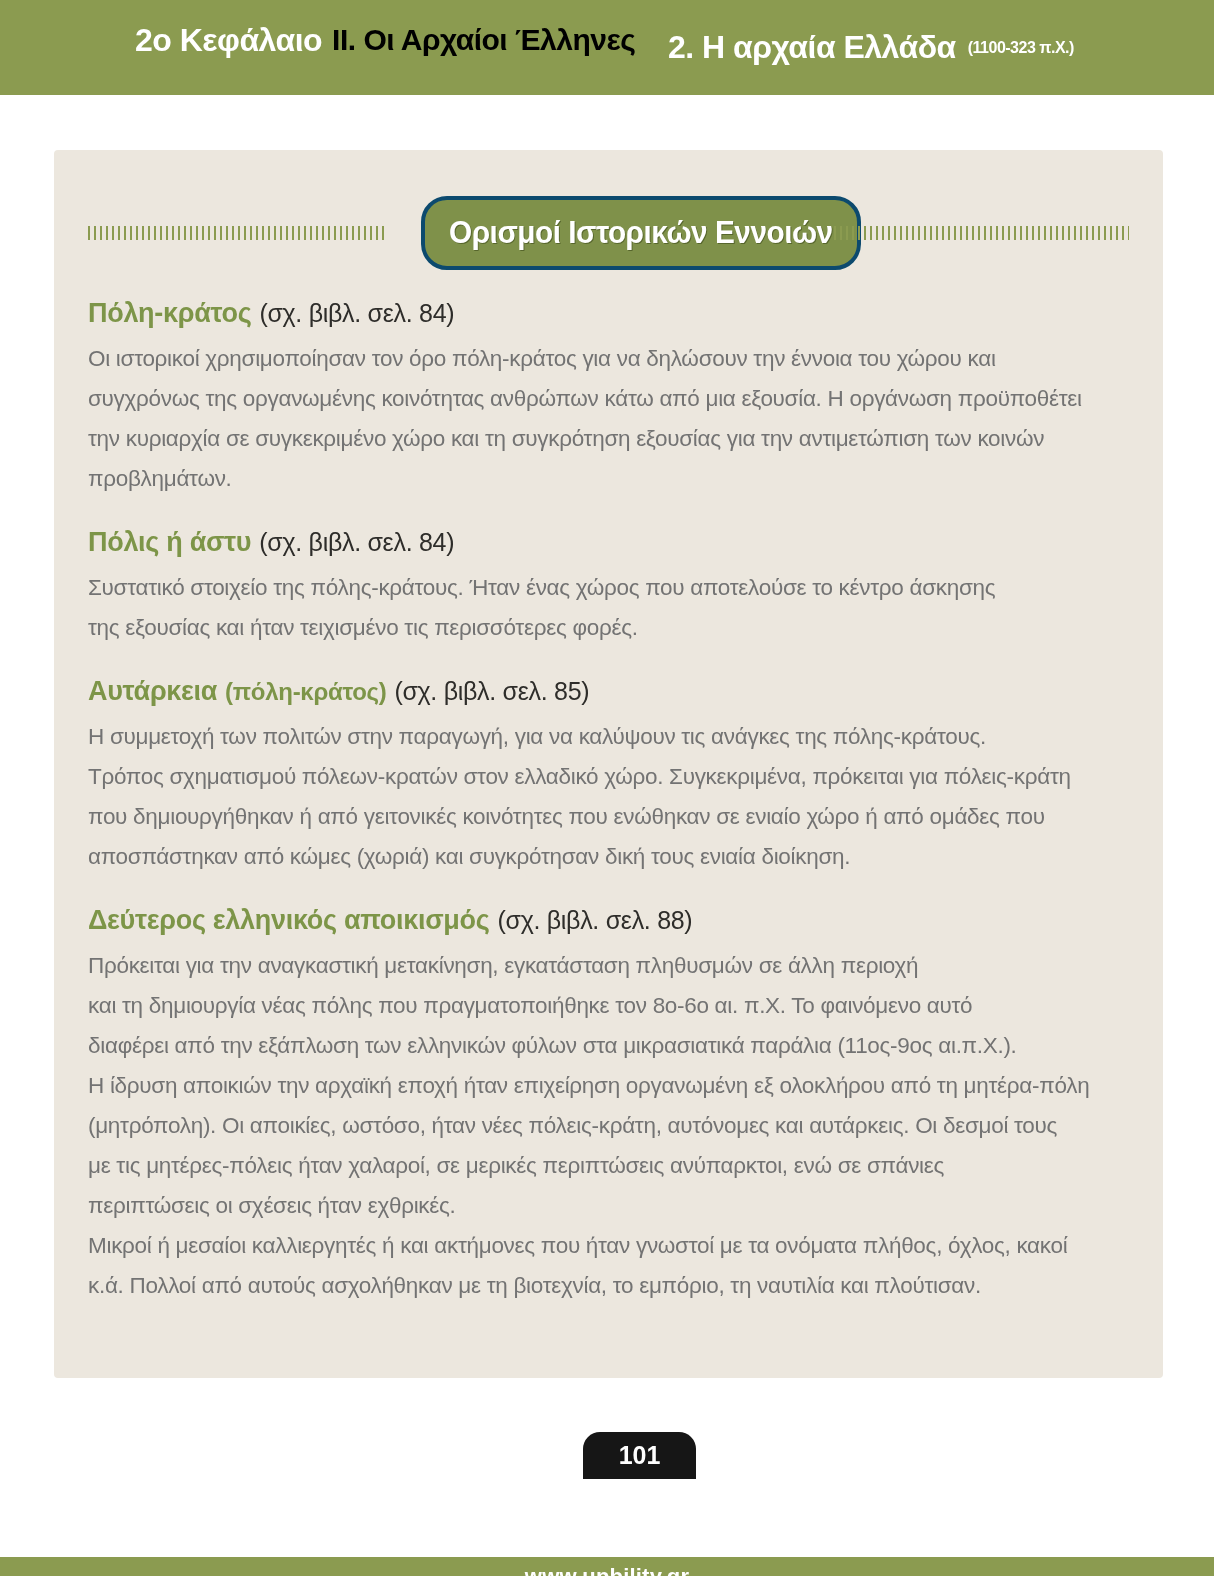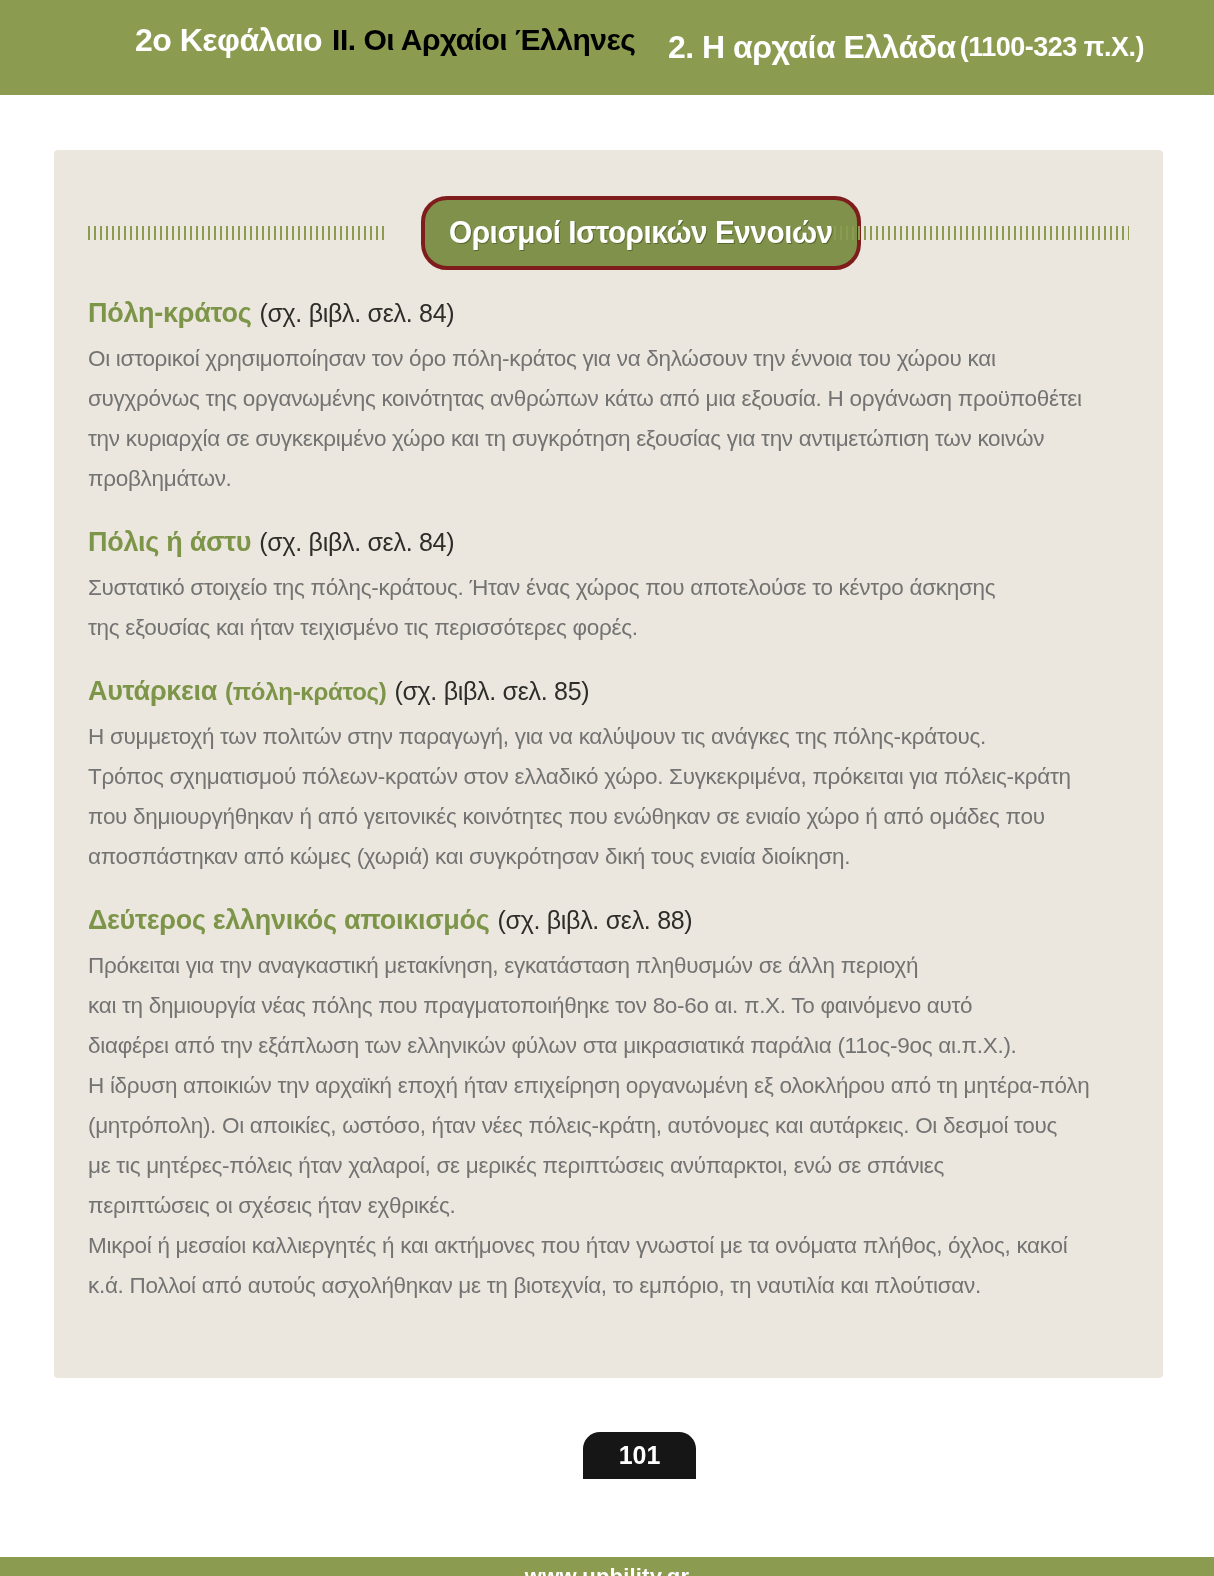"2. Η αρχαία Ελλάδα" .hdr-right { gap: 4px -> 12px }
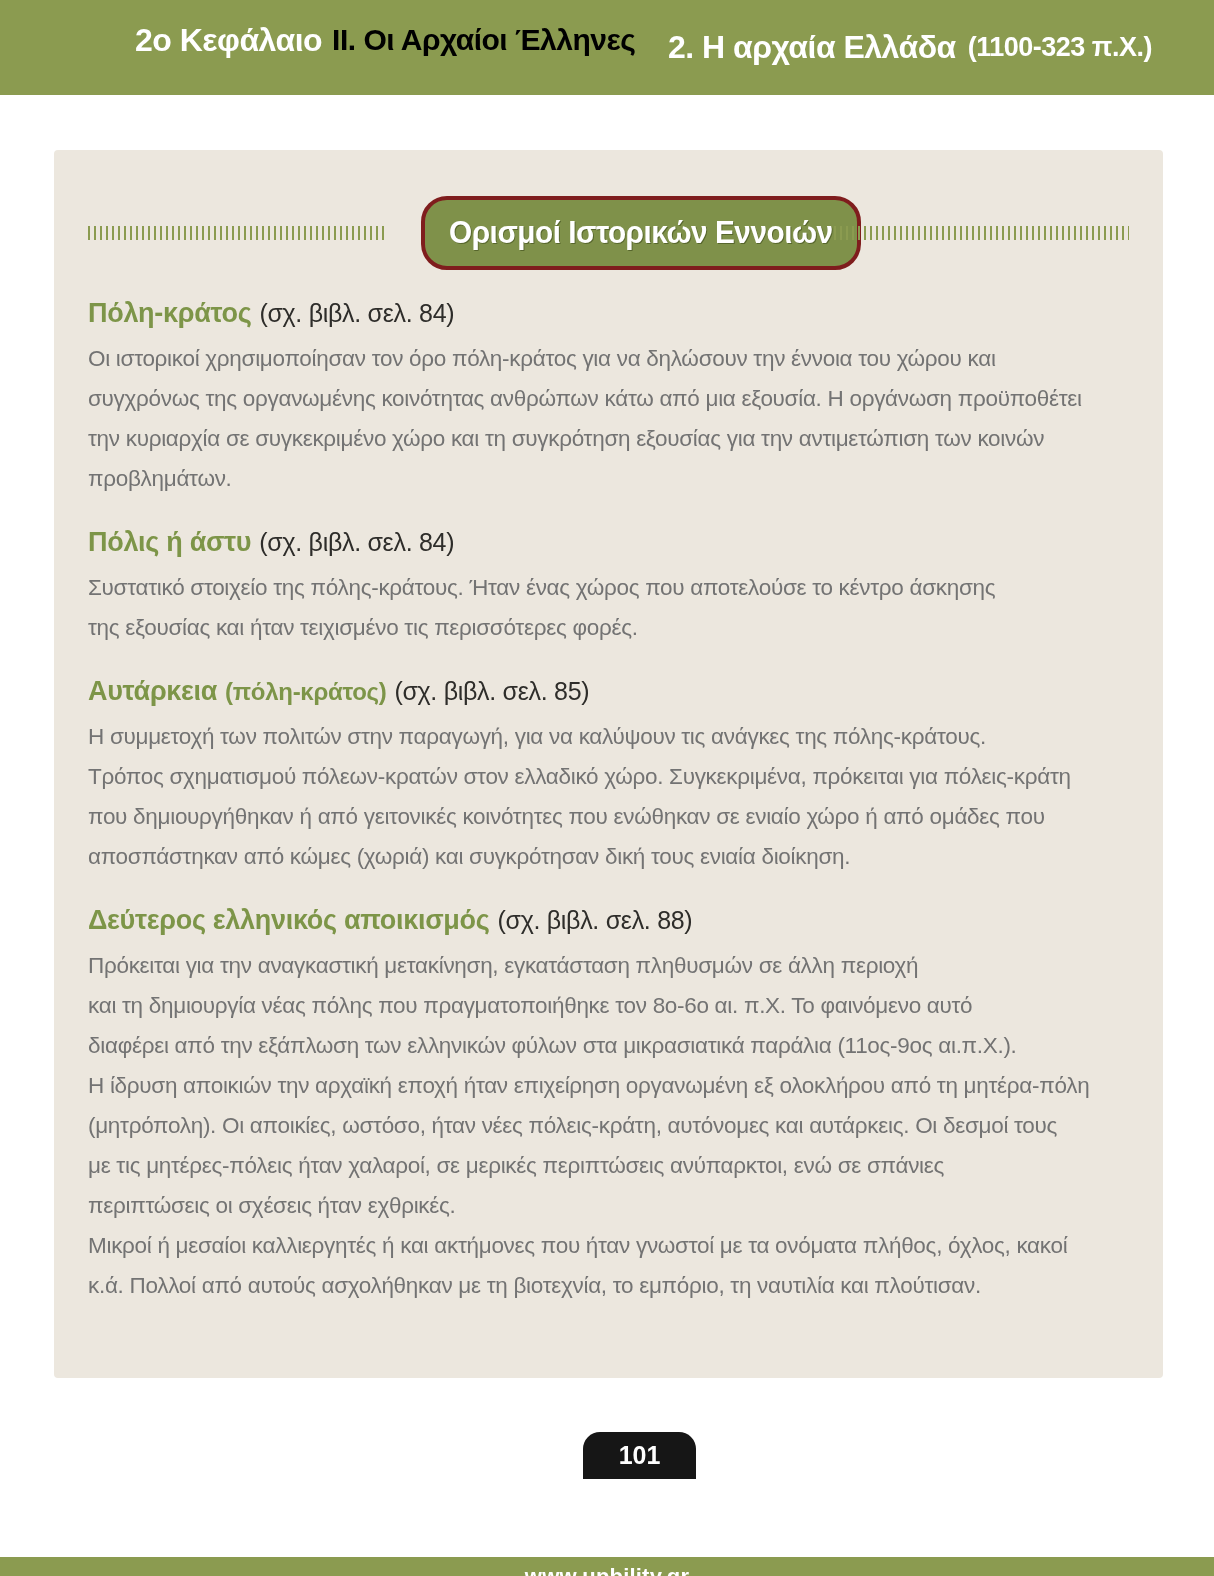"(1100-323 π.Χ.)" .hdr-dates { font-size: 27px -> 16px }
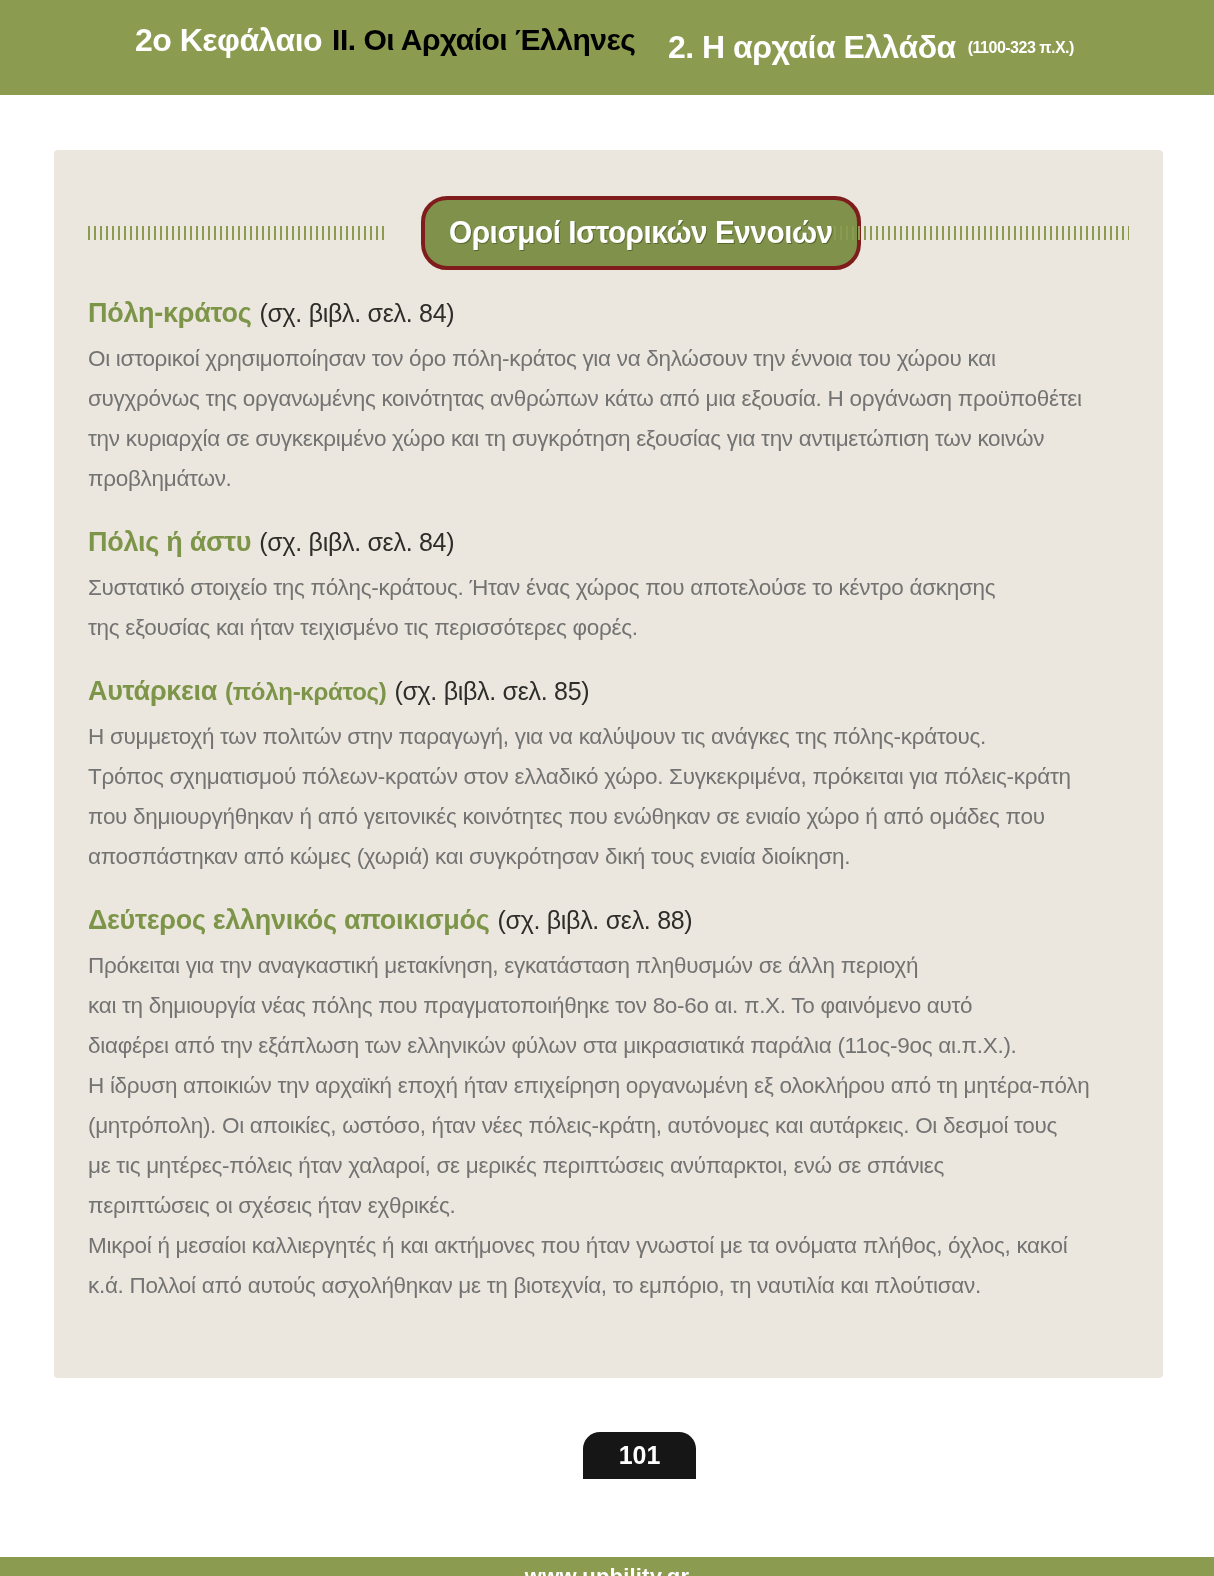"Ορισμοί Ιστορικών Εννοιών" .title-badge { border: 4px solid #7f1d1d -> 4px solid #0c4a6e }
